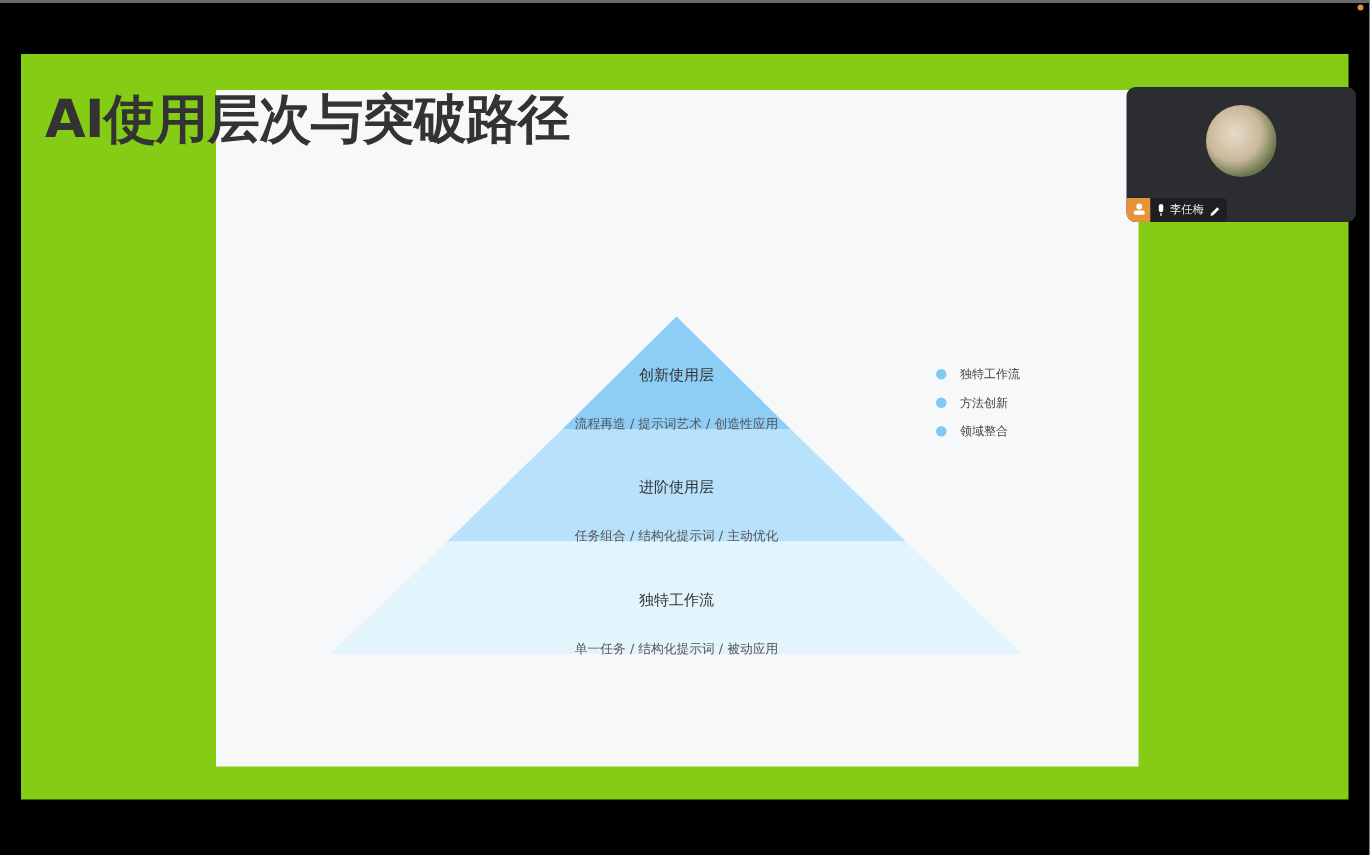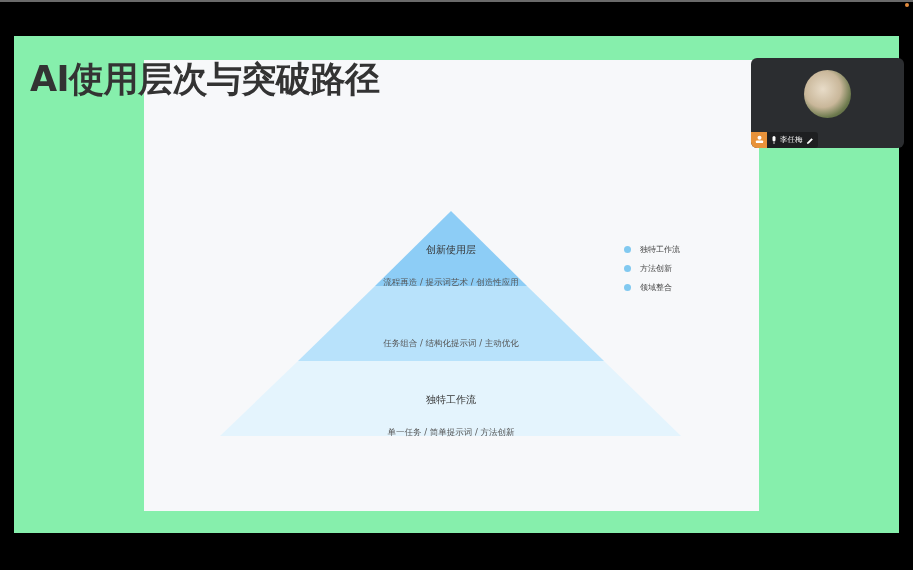"AI使用层次与突破路径" .slide { background: #86efac -> #84cc16 }
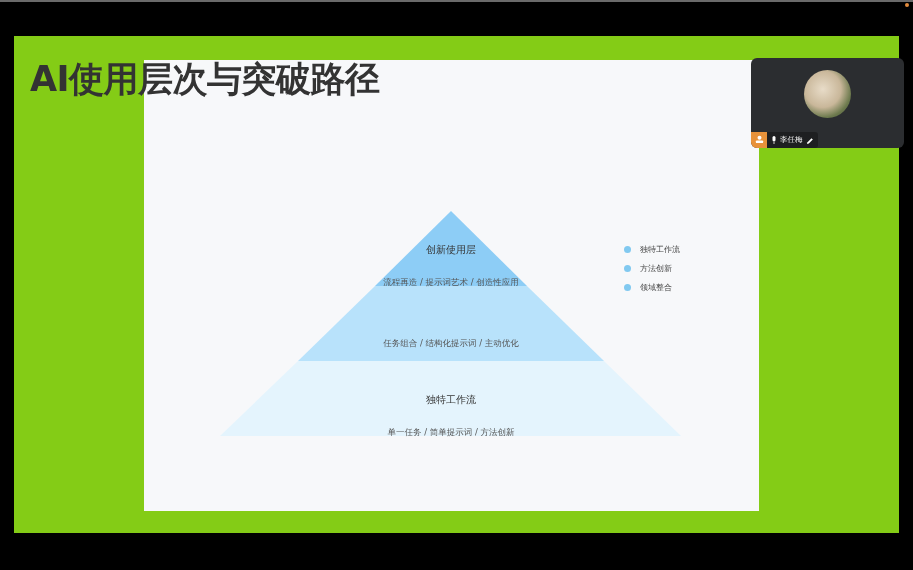"进阶使用层" div.layer-name { html: none -> <div>进阶使用层</div> }
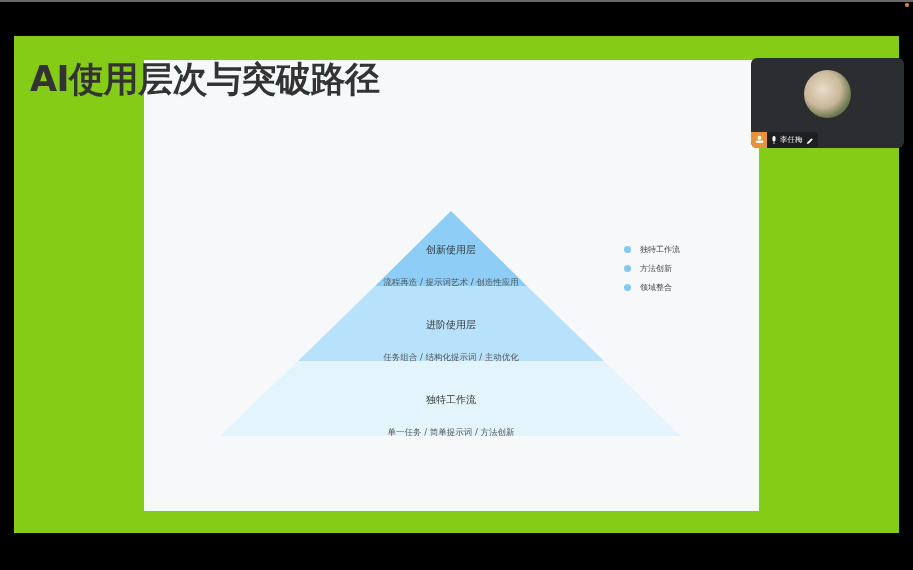"单一任务 / 简单提示词 / 方法创新" div.layer-desc { text: 简单提示词 / 方法创新 -> 结构化提示词 / 被动应用 }
